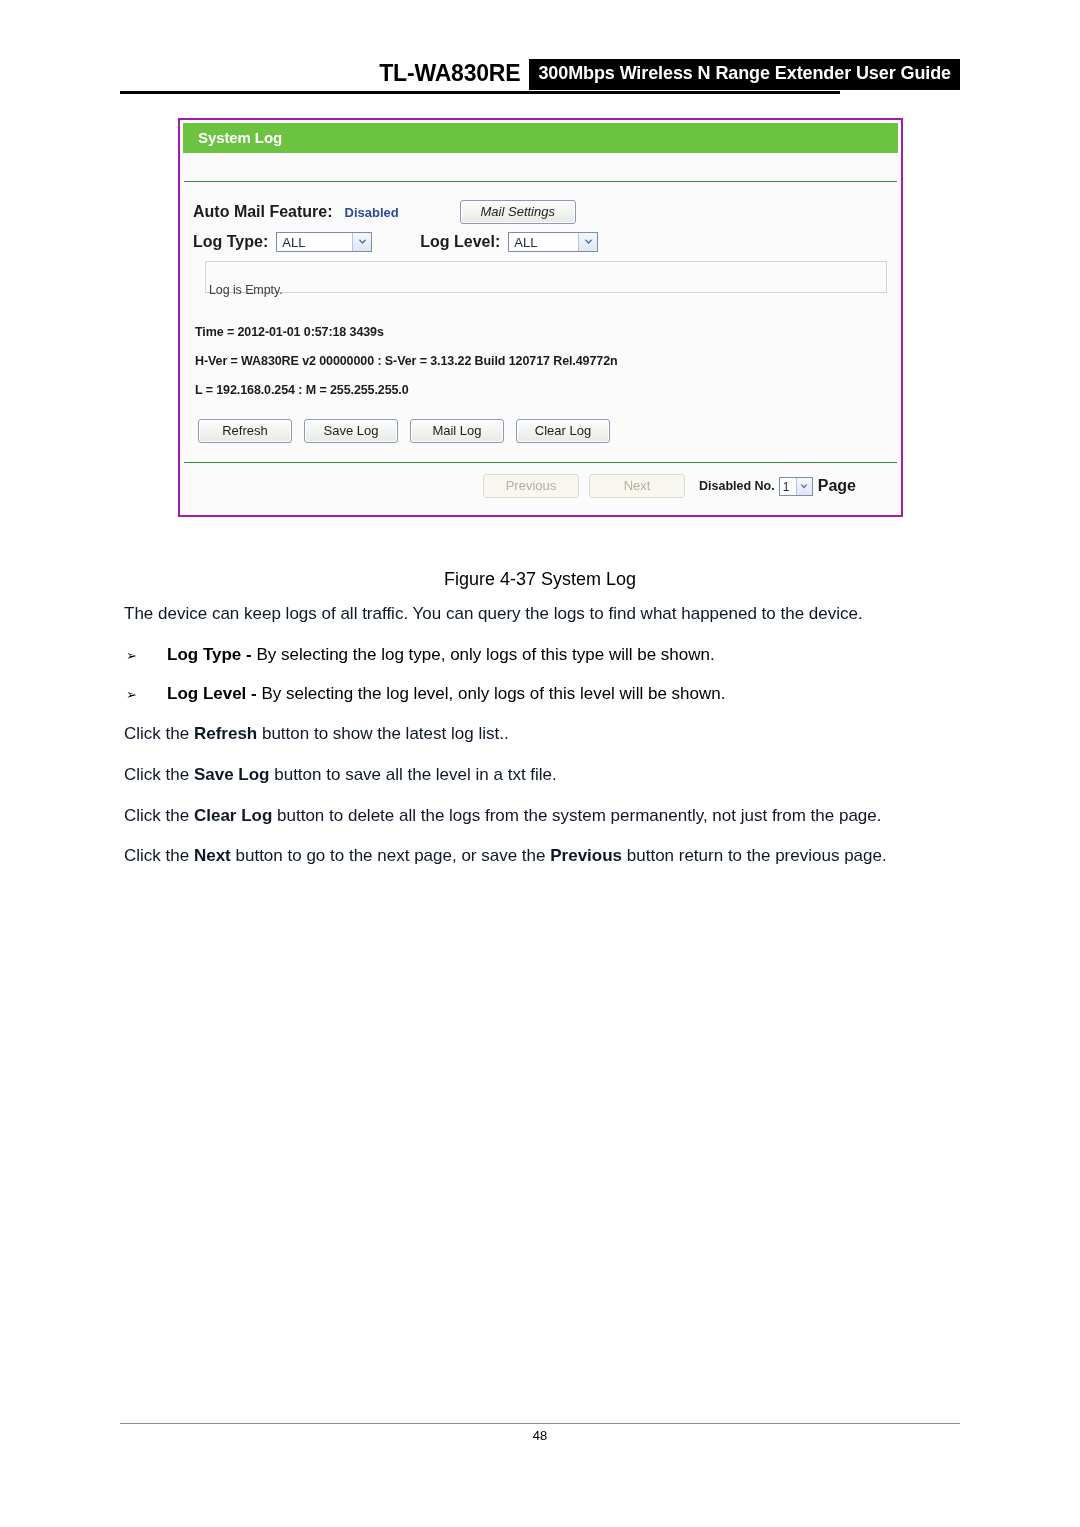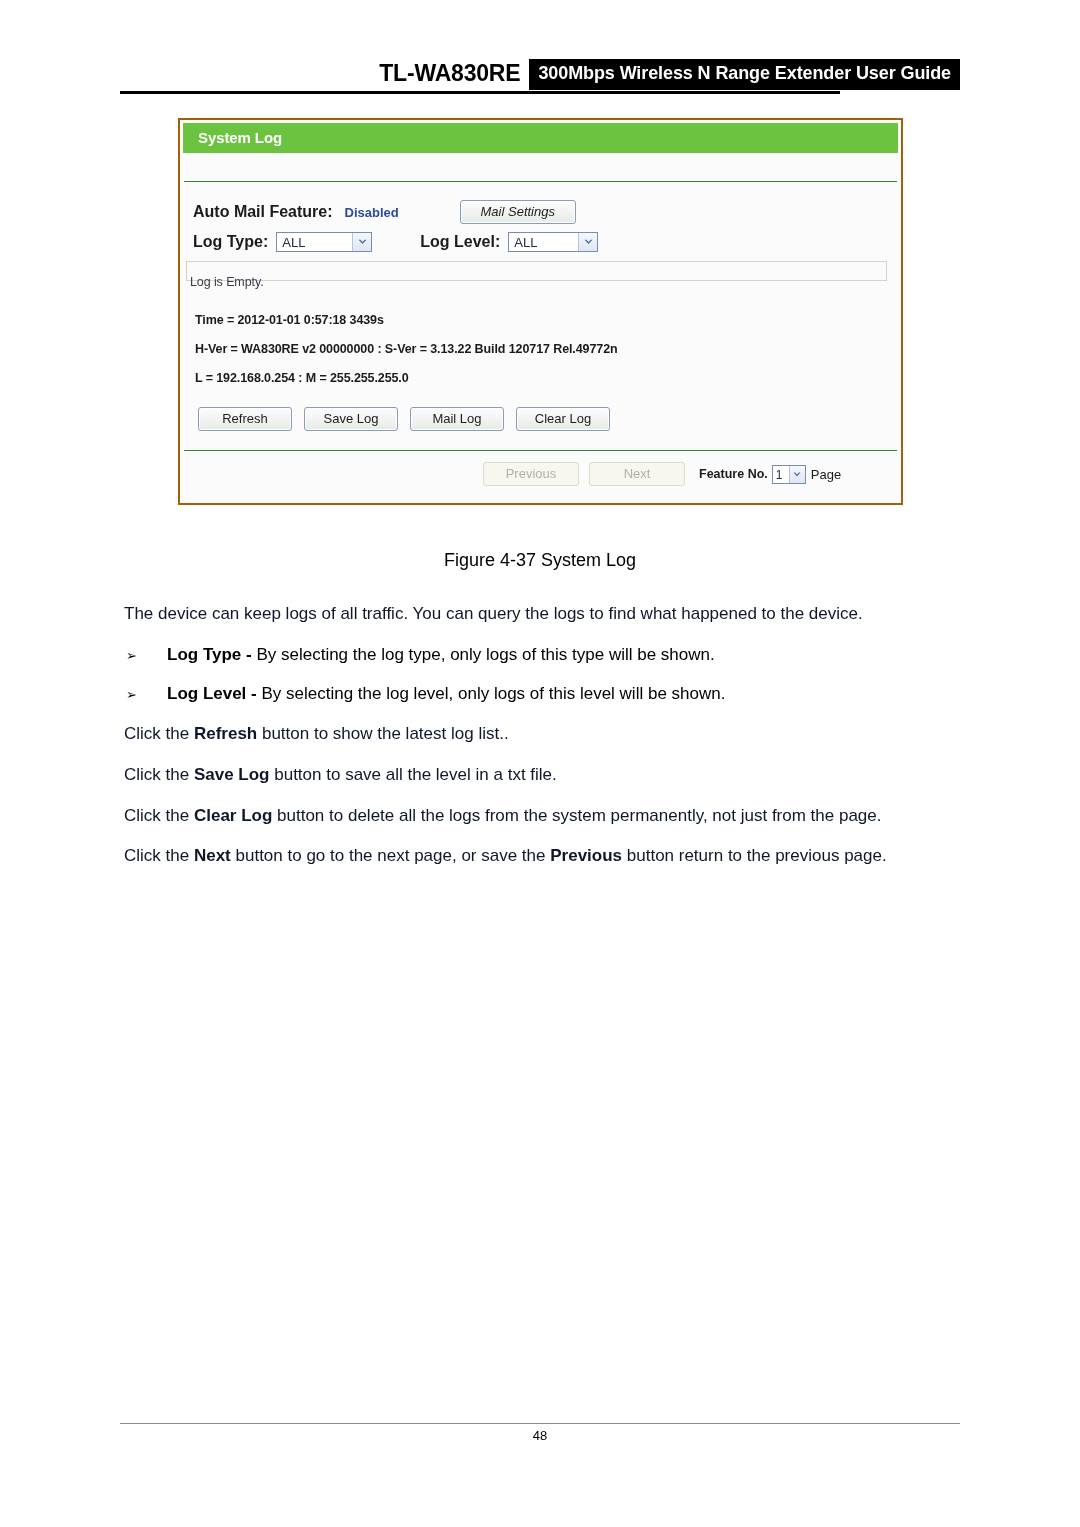"System Log" .ui-frame { border: 2px solid #a16207 -> 2px solid #a21caf }
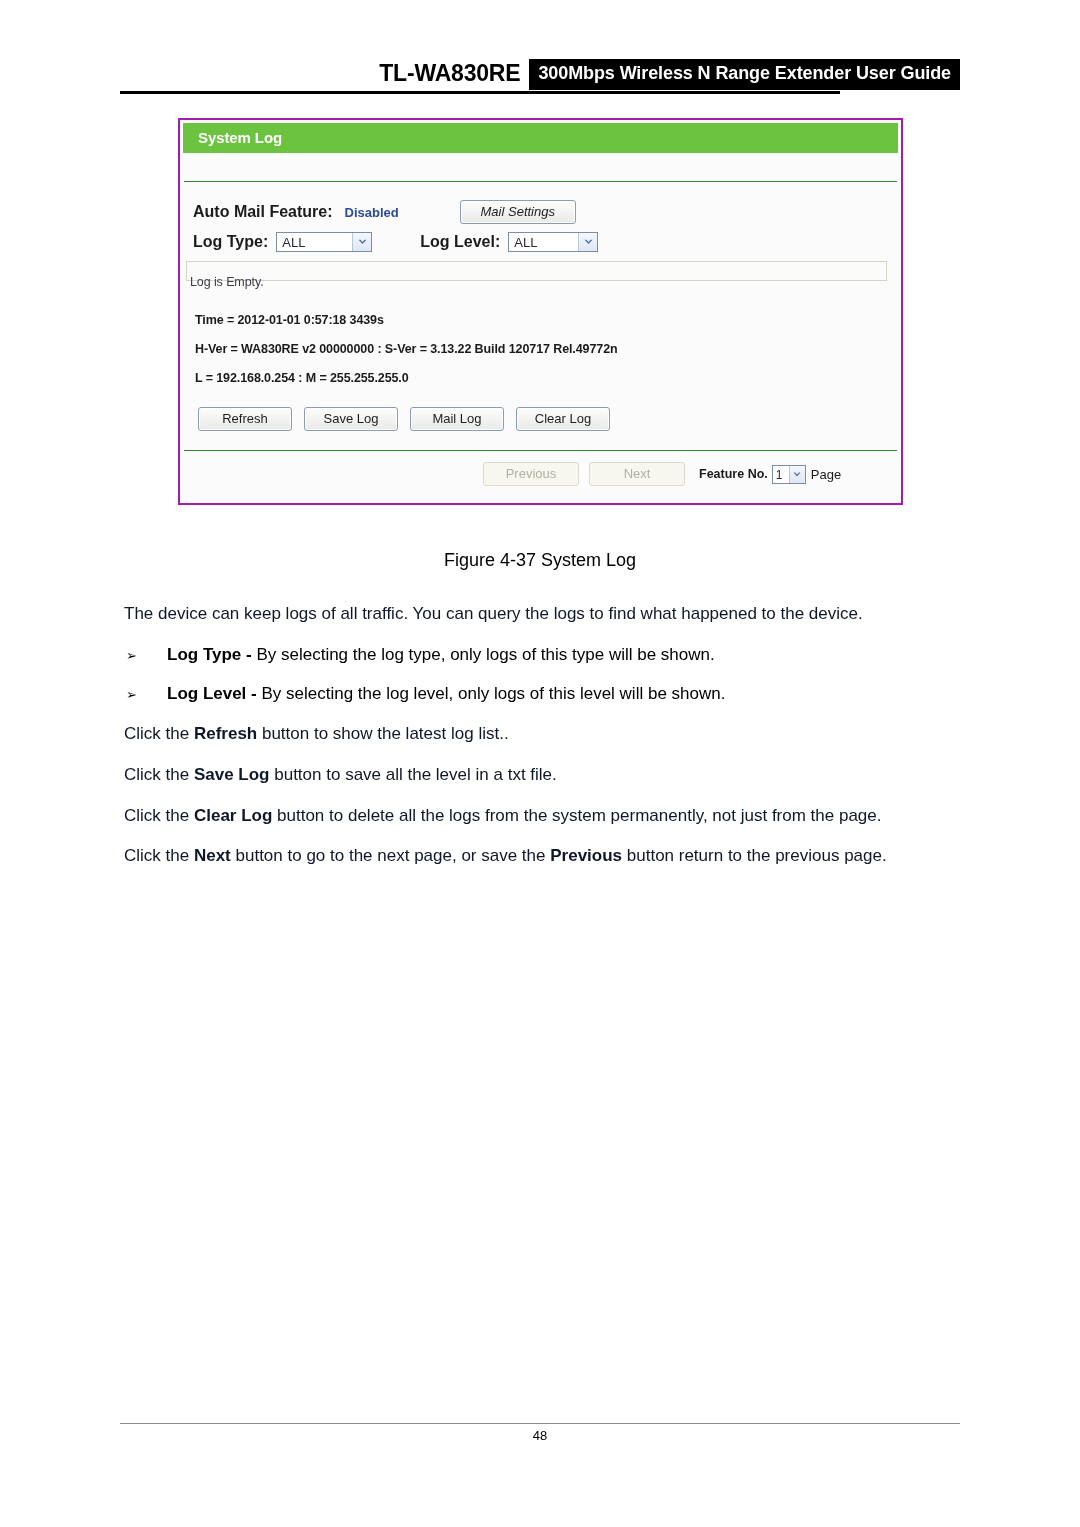"Log is Empty." .log-box { height: 20px -> 32px; margin: 9px 11px 0 3px -> 9px 11px 0 22px; padding: 10px 0 0 3px -> 18px 0 0 3px }
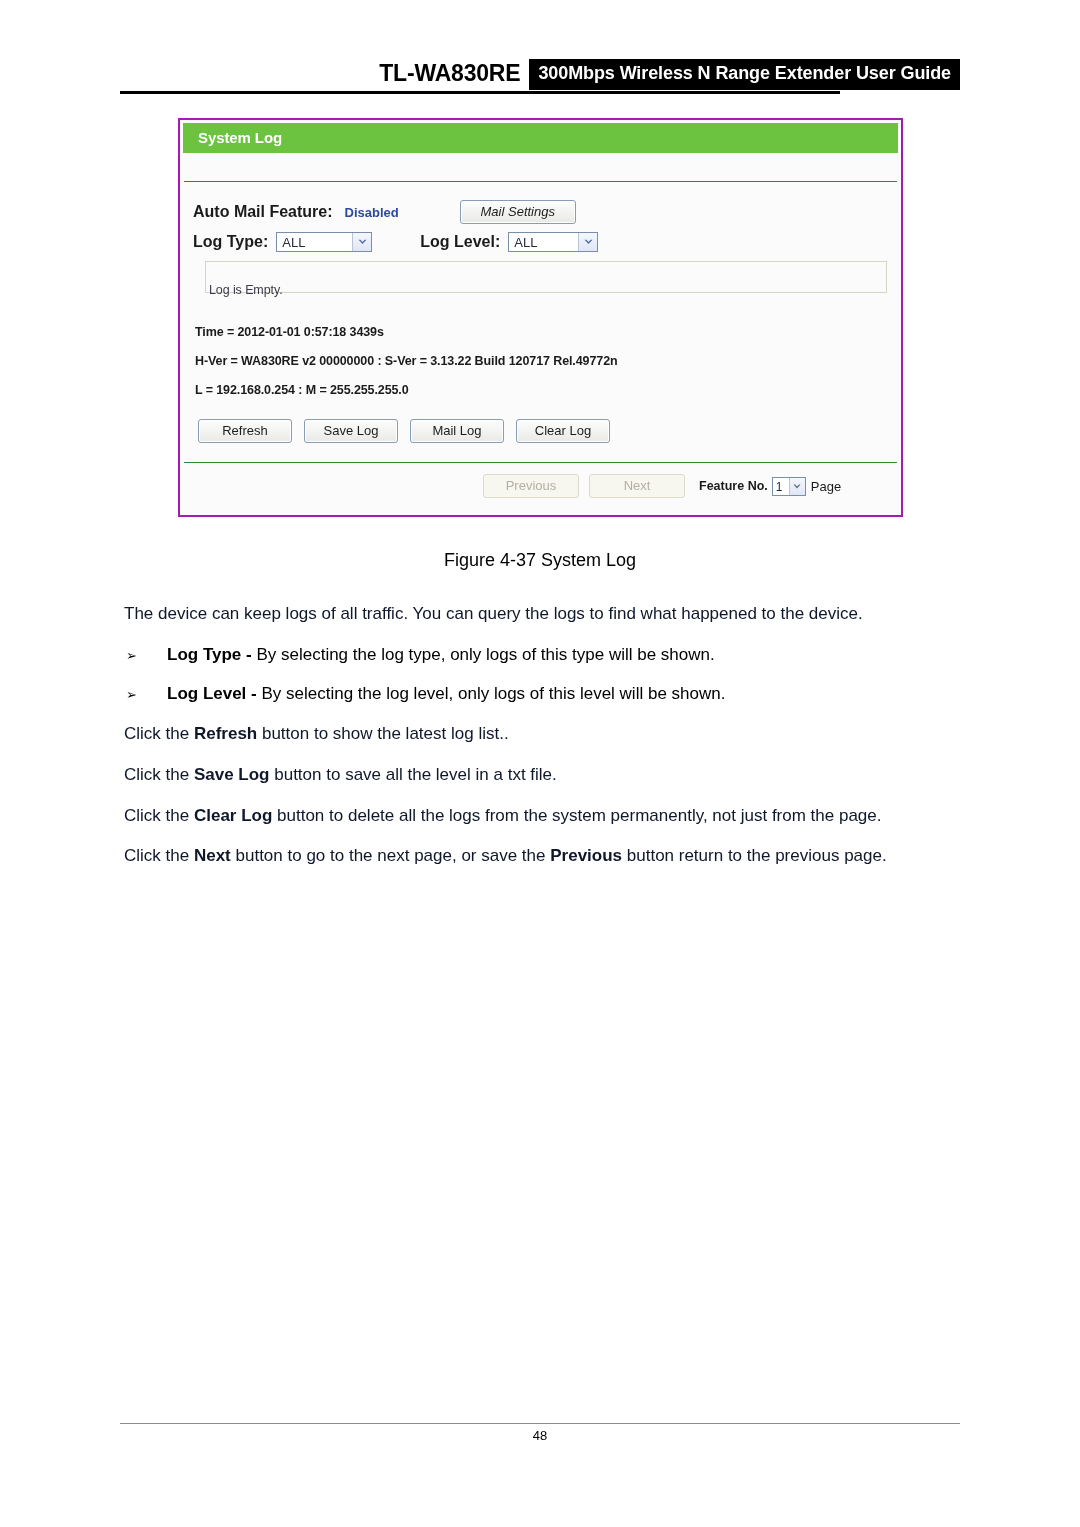"Feature No." span.pager-text { text: Feature -> Disabled }
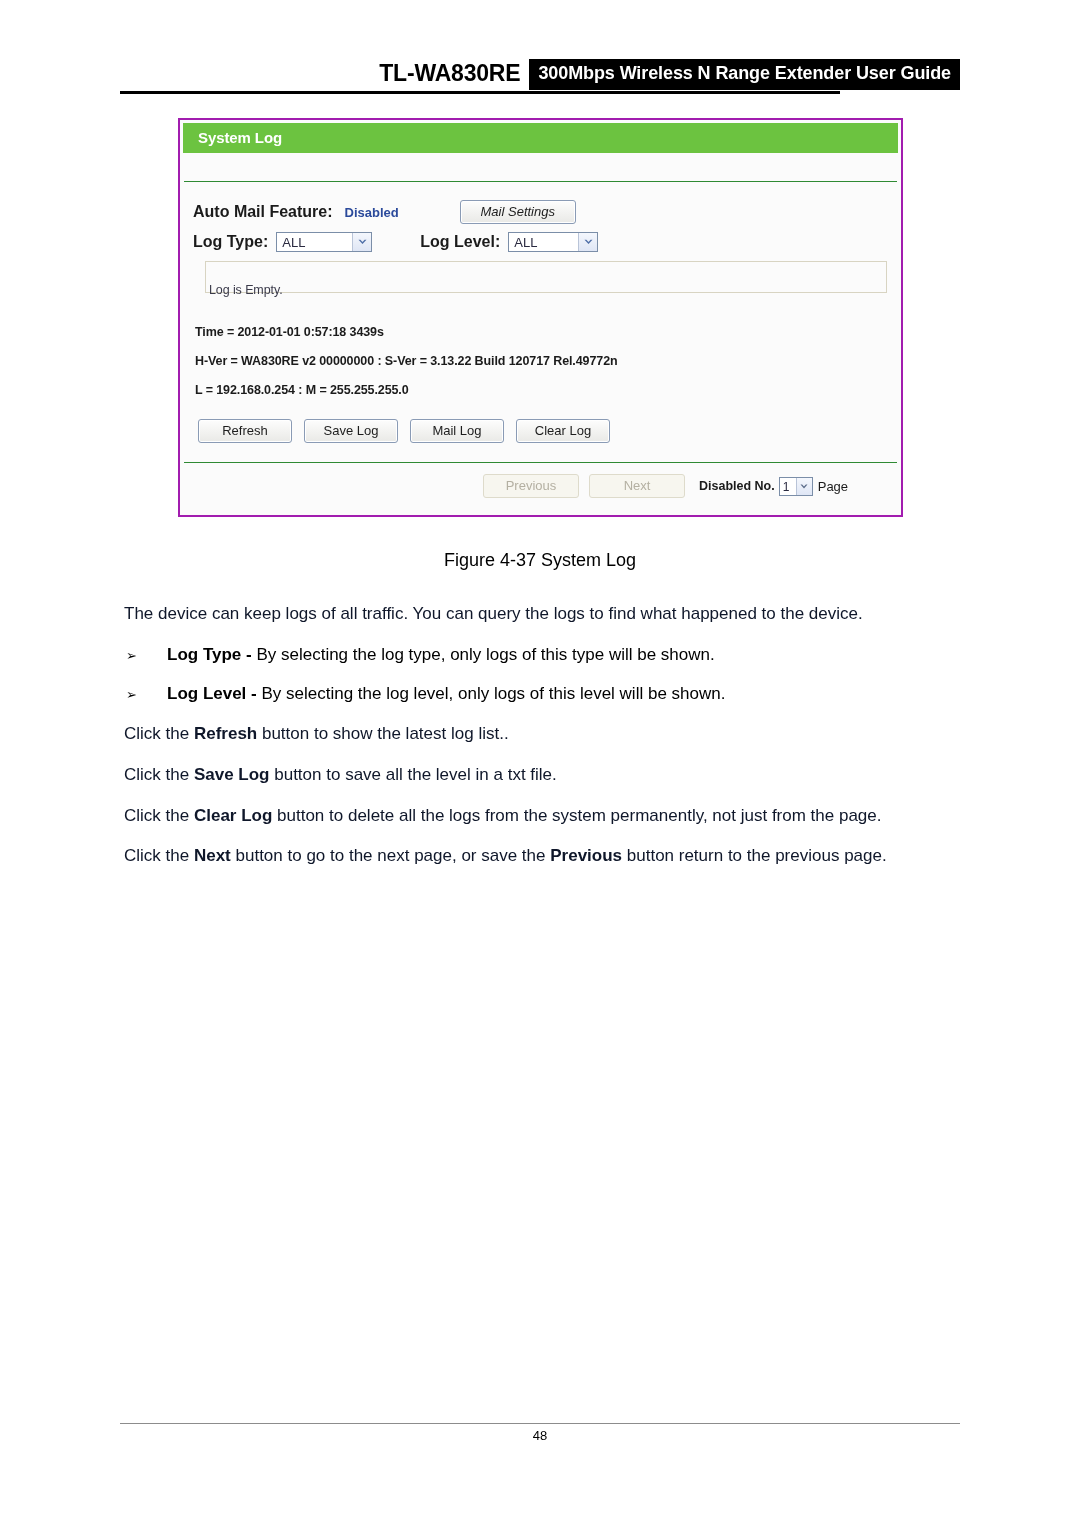"Page" .pager-text-after { font-size: 13px -> 16px; font-weight: normal -> bold }
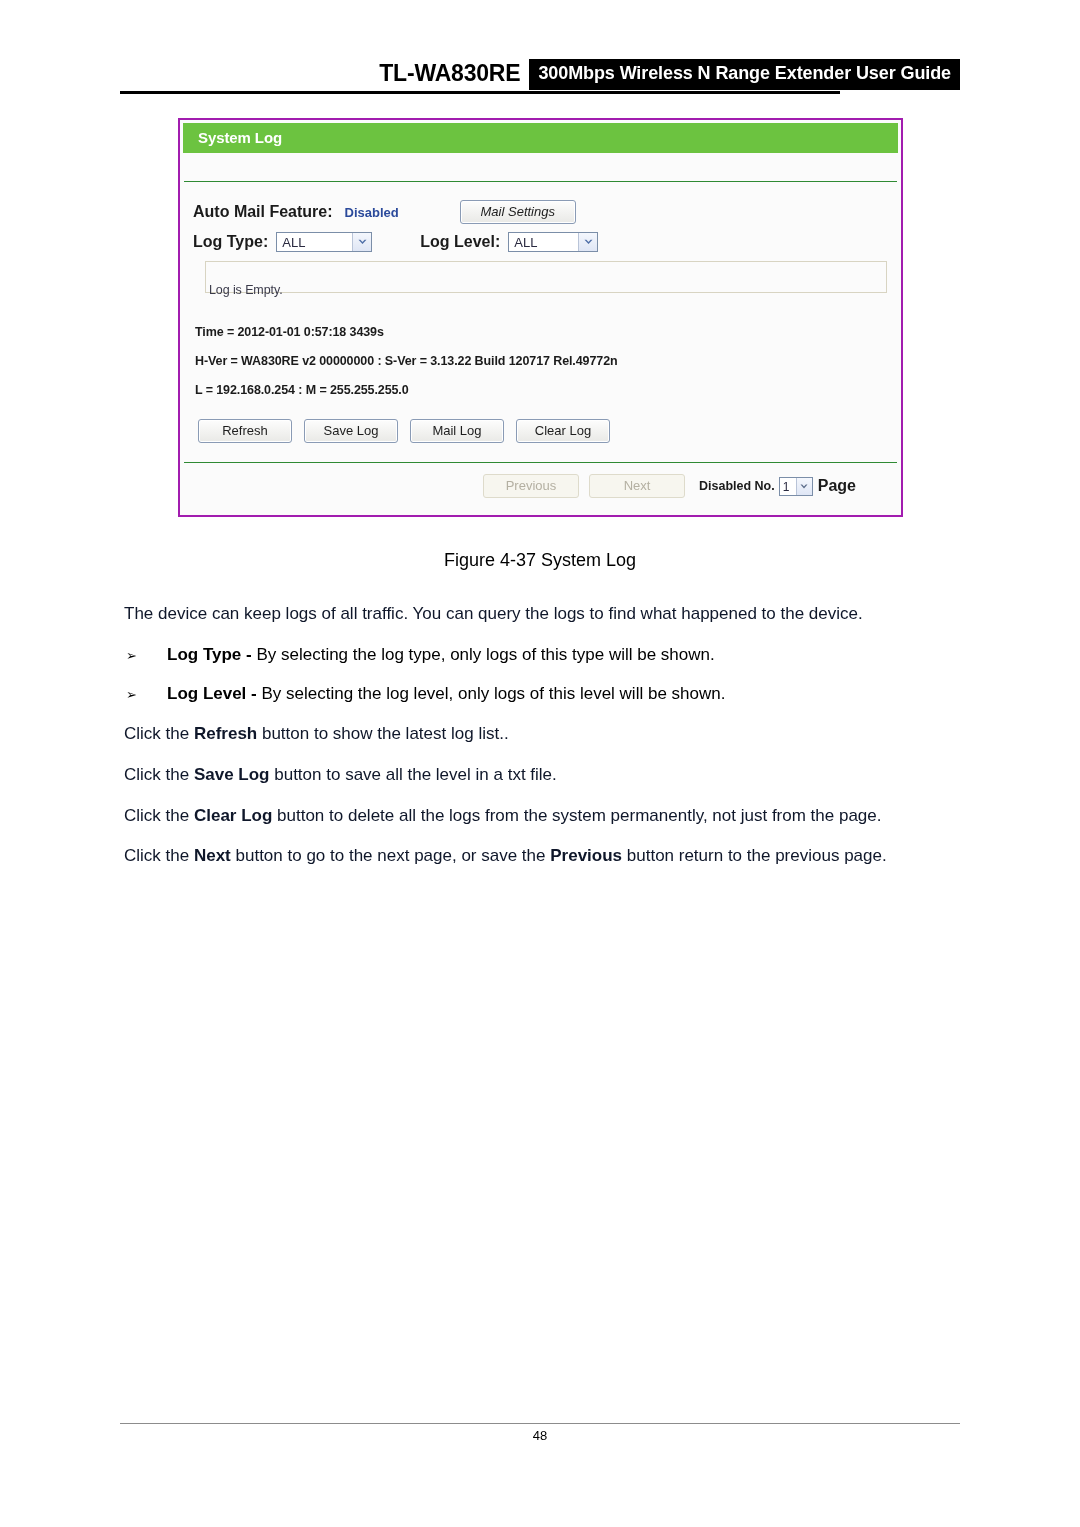"Figure 4-37 System Log" .fig-caption { top: 550px -> 569px }
